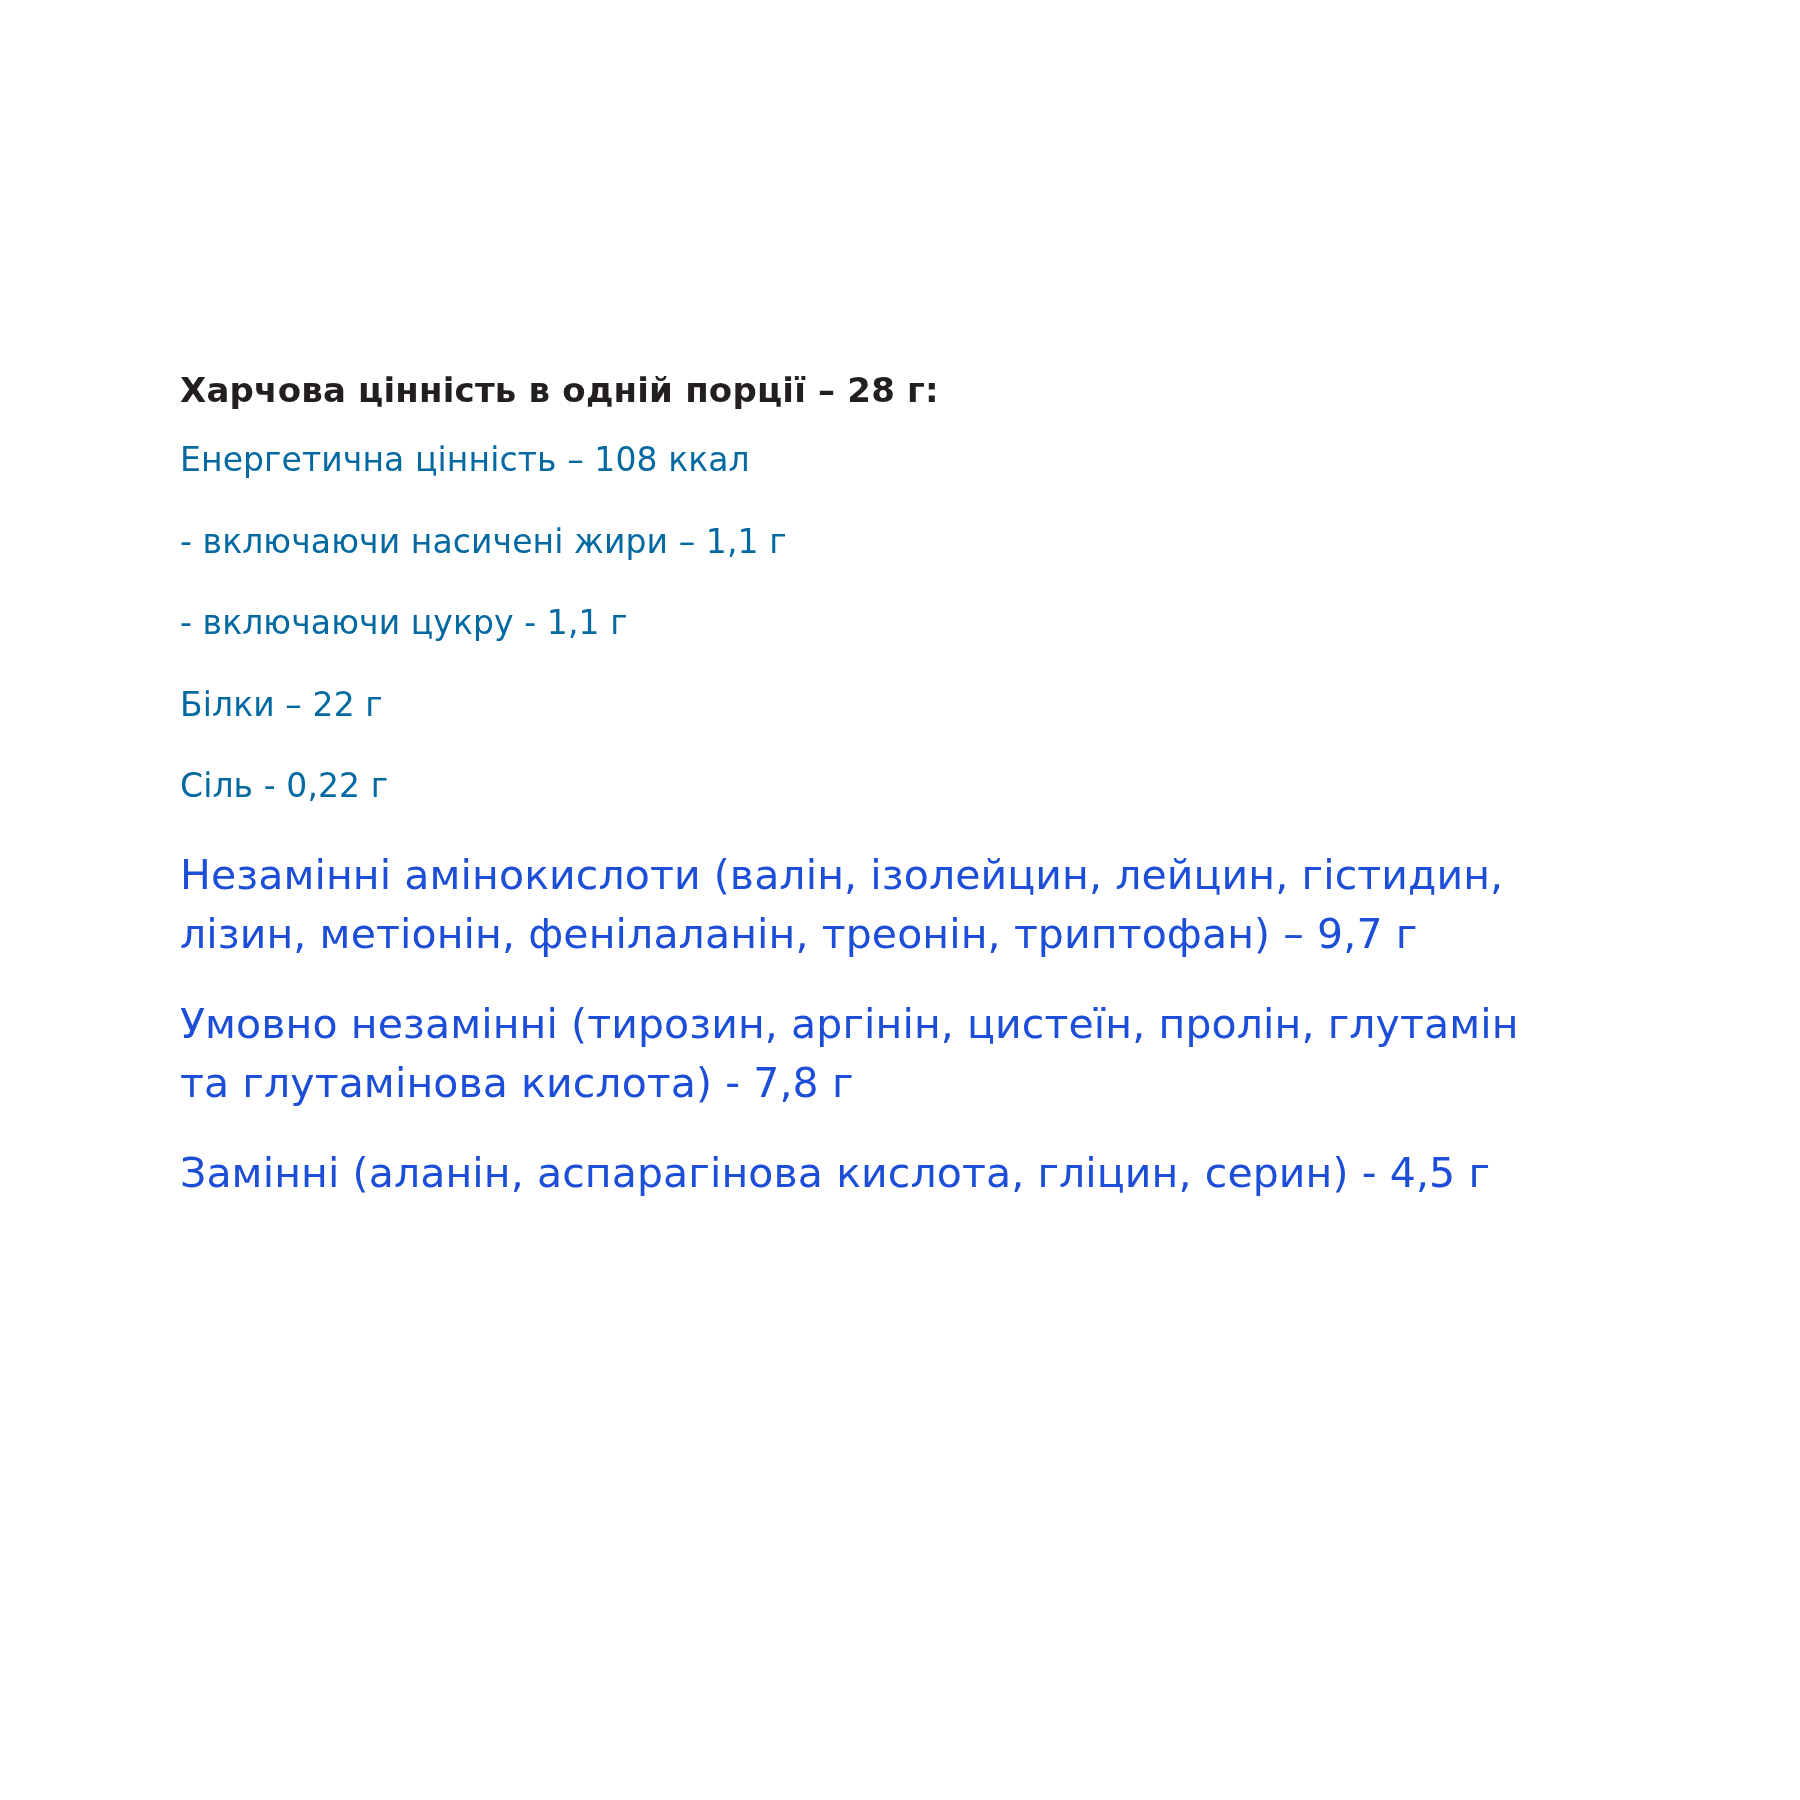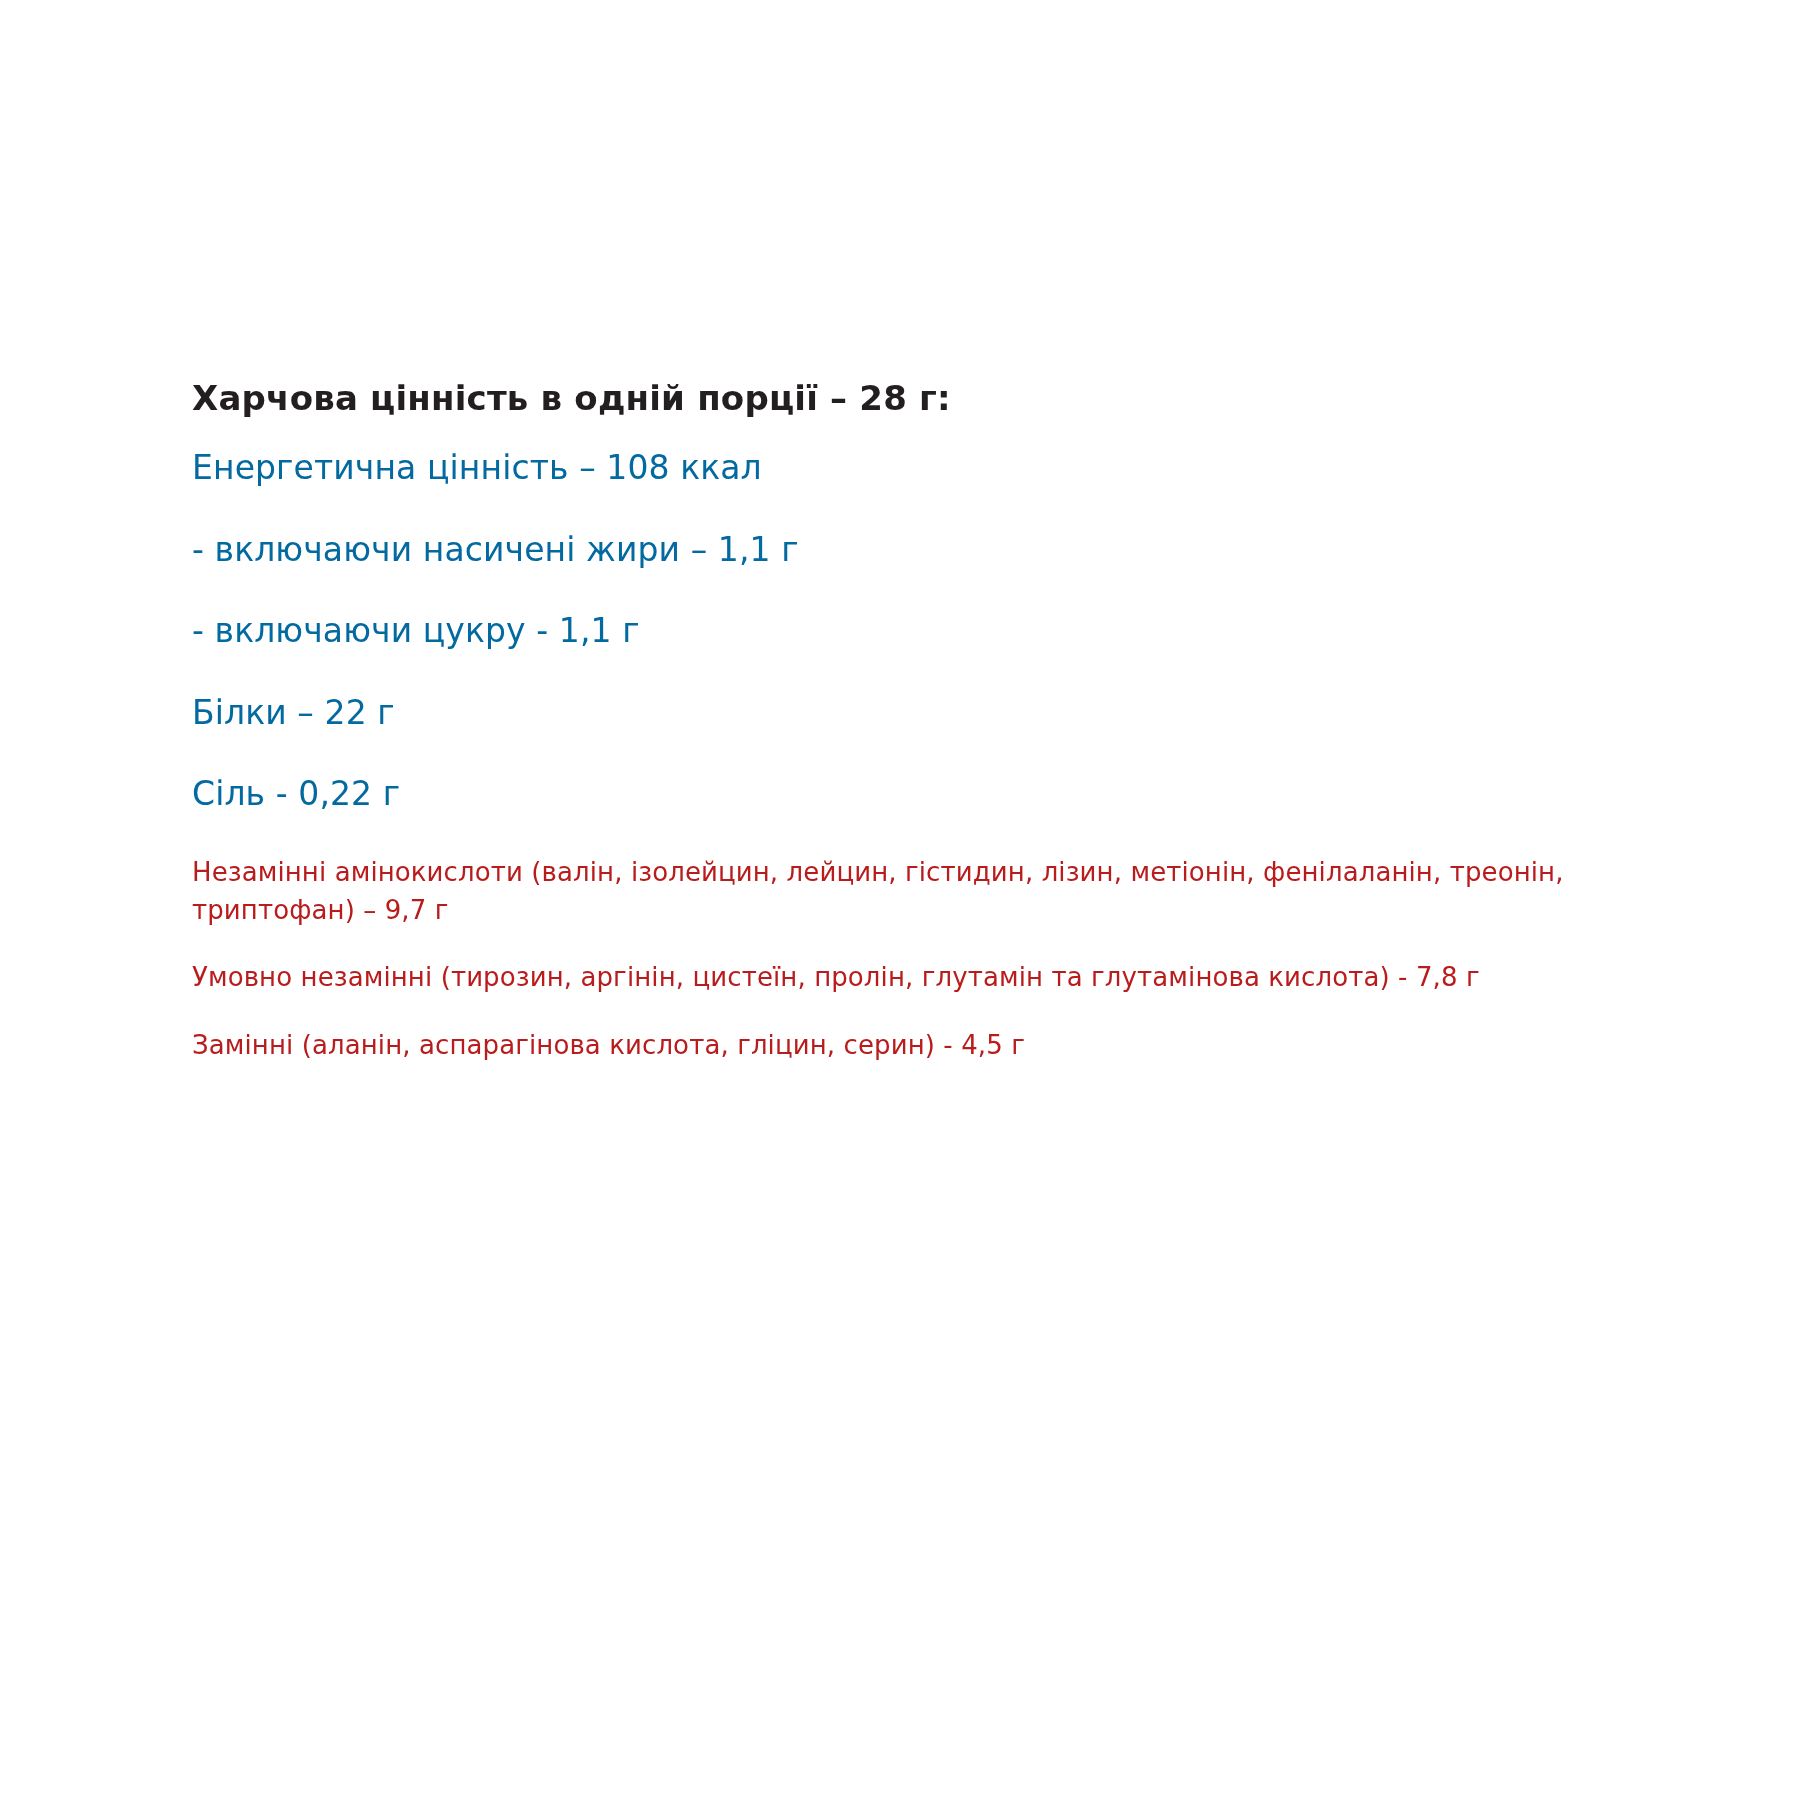"Харчова цінність в одній порції" .content { left: 192px -> 180px; margin-top: 8px -> none }
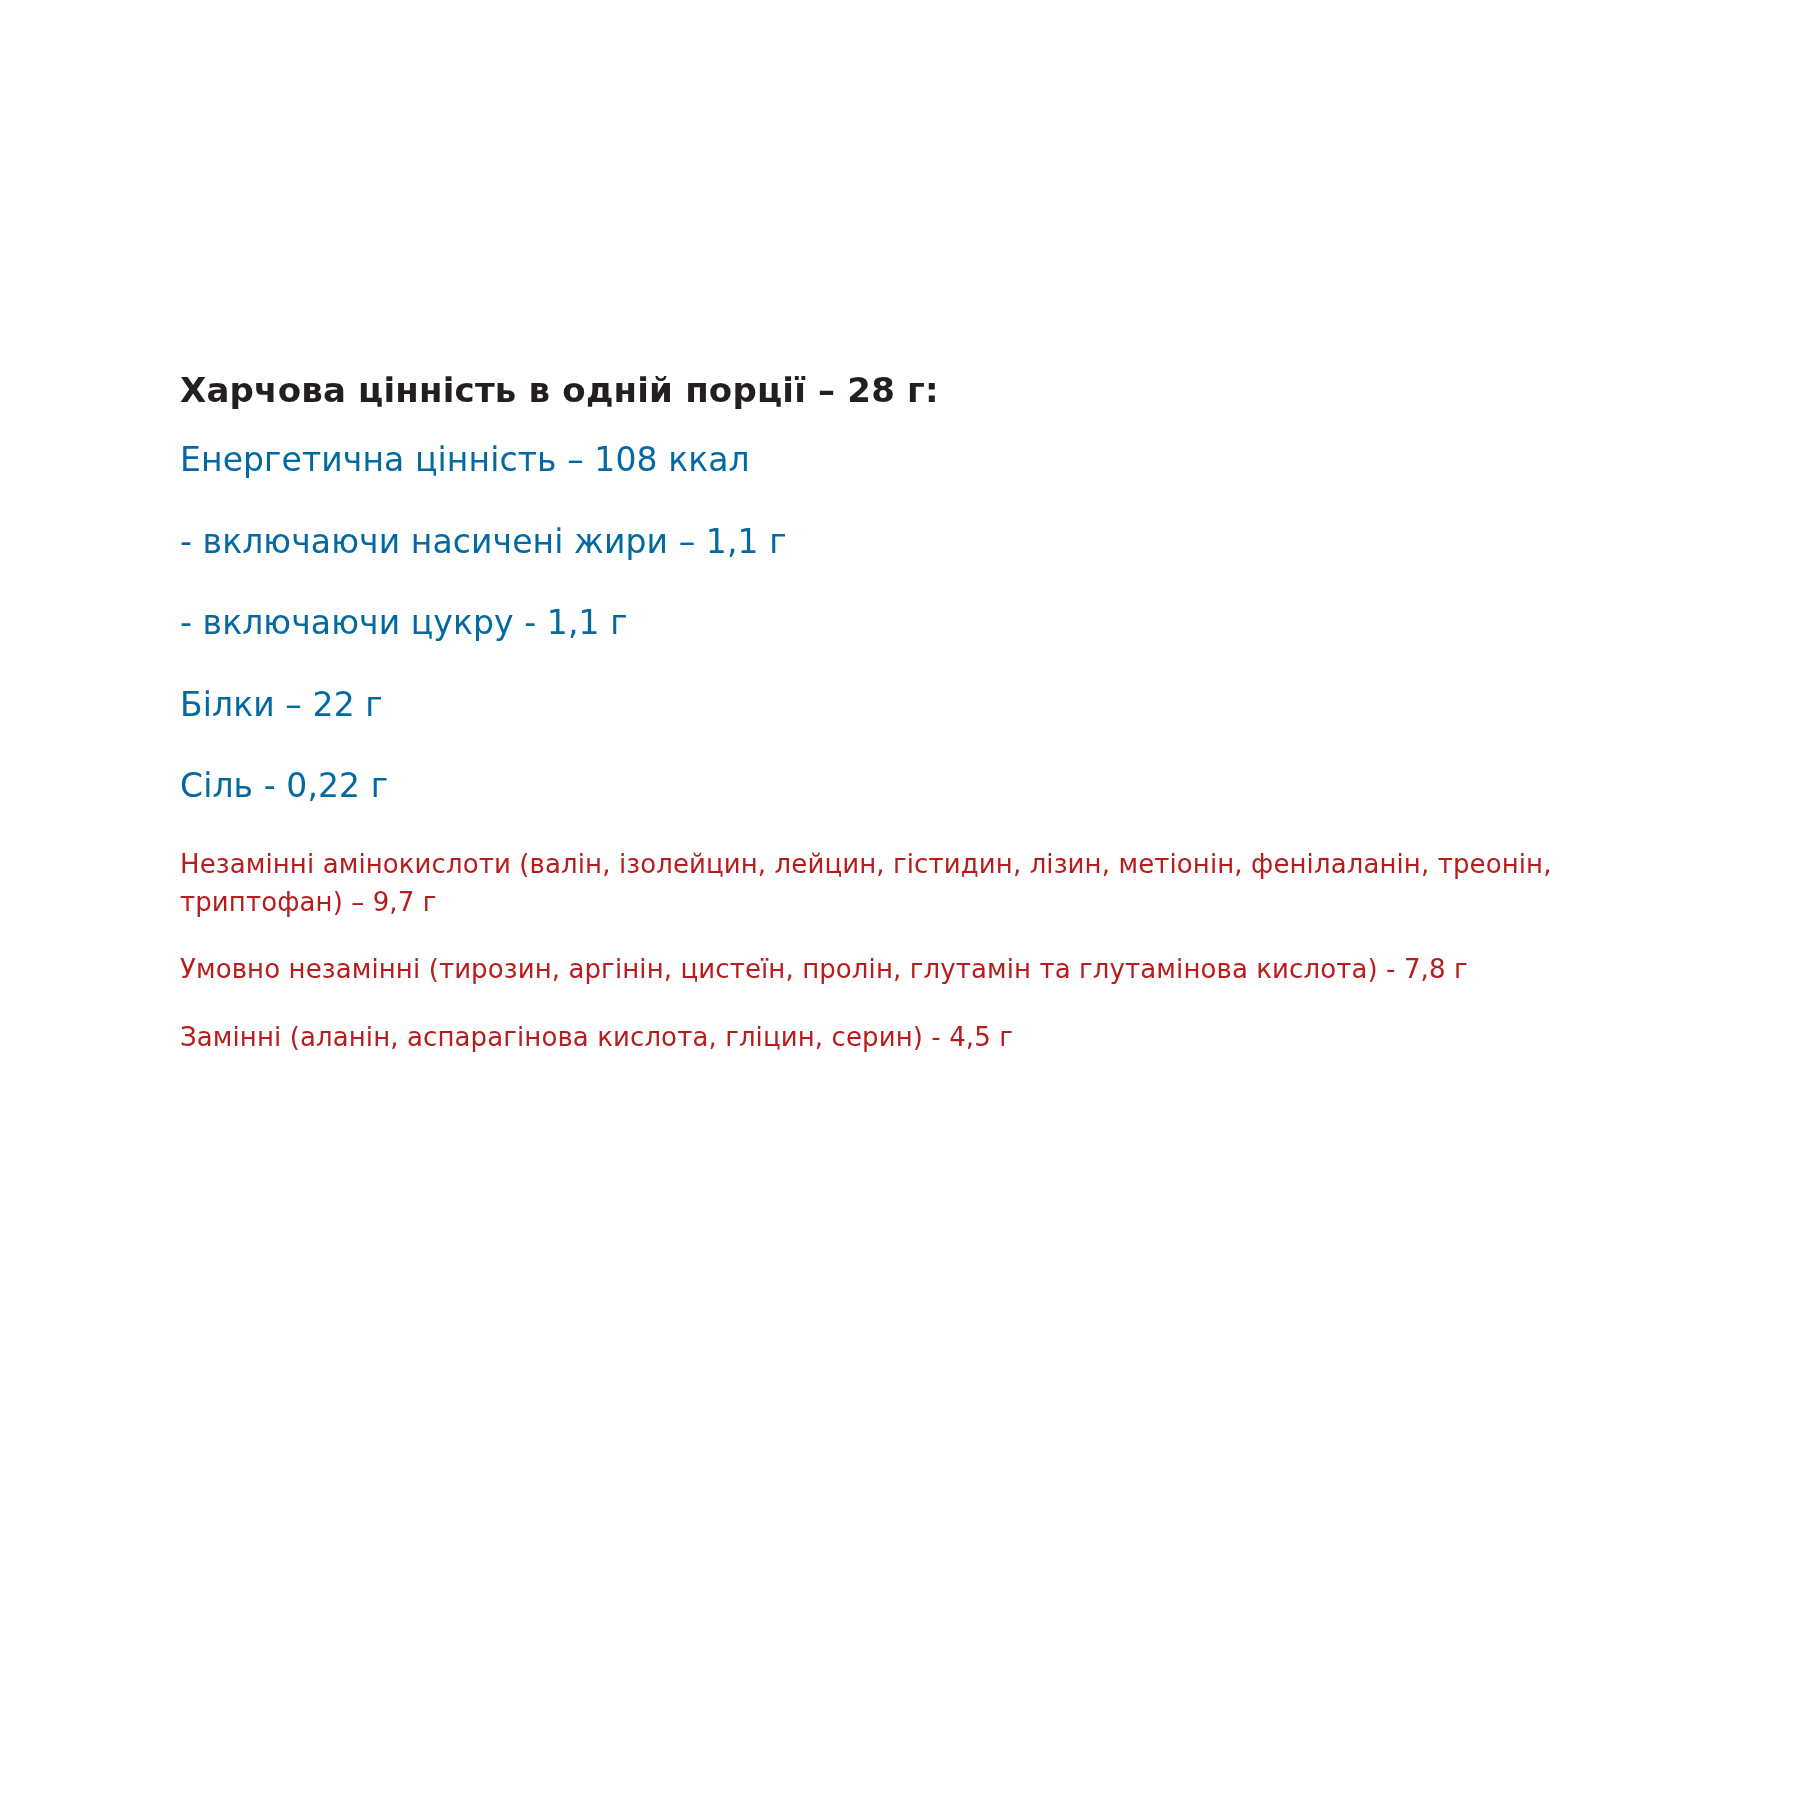"Незамінні амінокислоти (валін," .para { color: #b91c1c -> #1d4ed8; font-size: 26px -> 41px }
